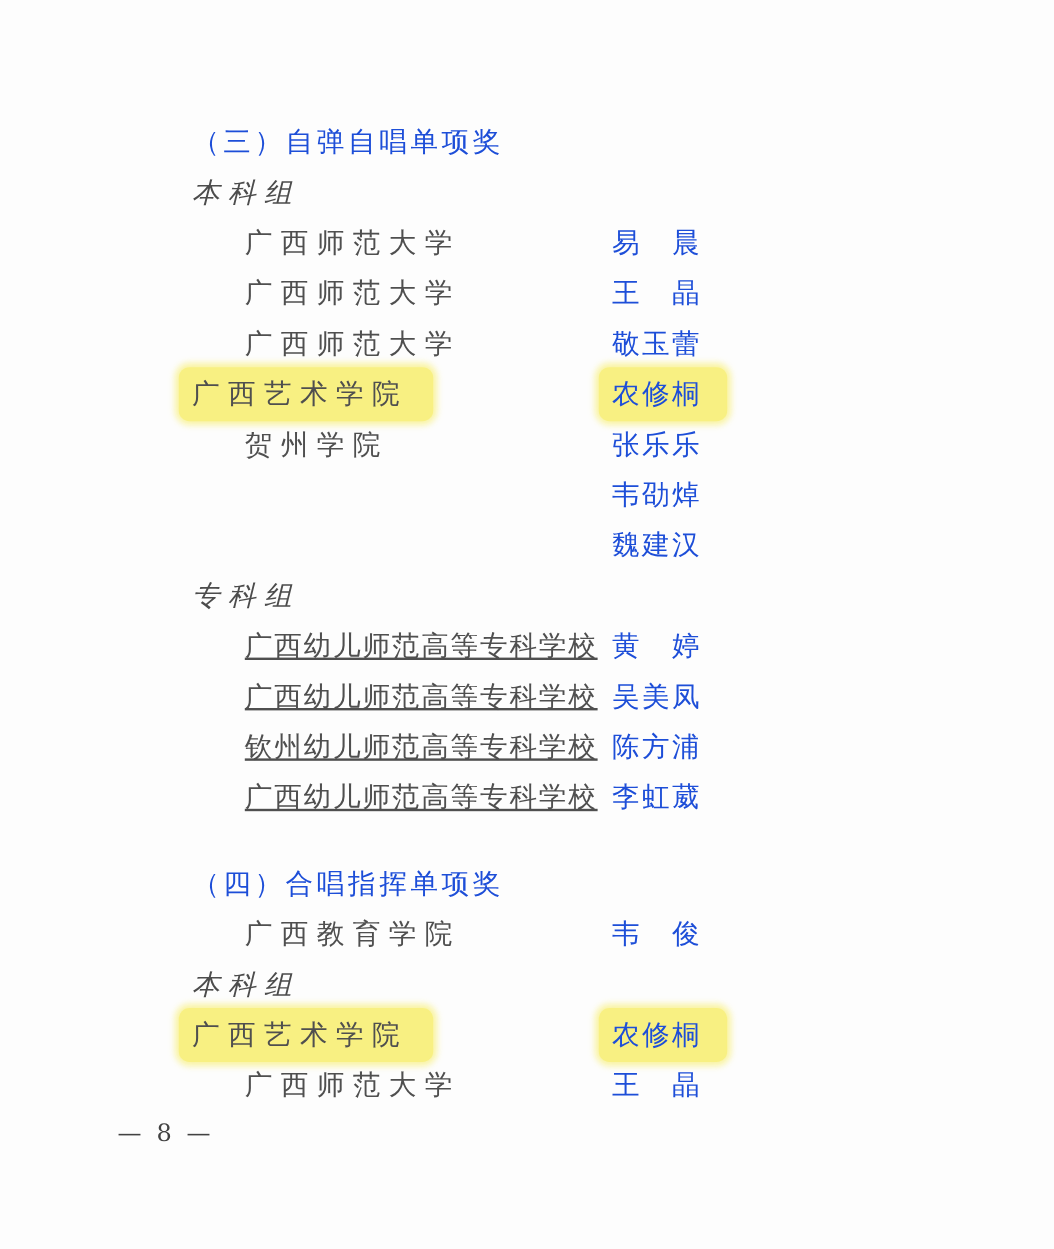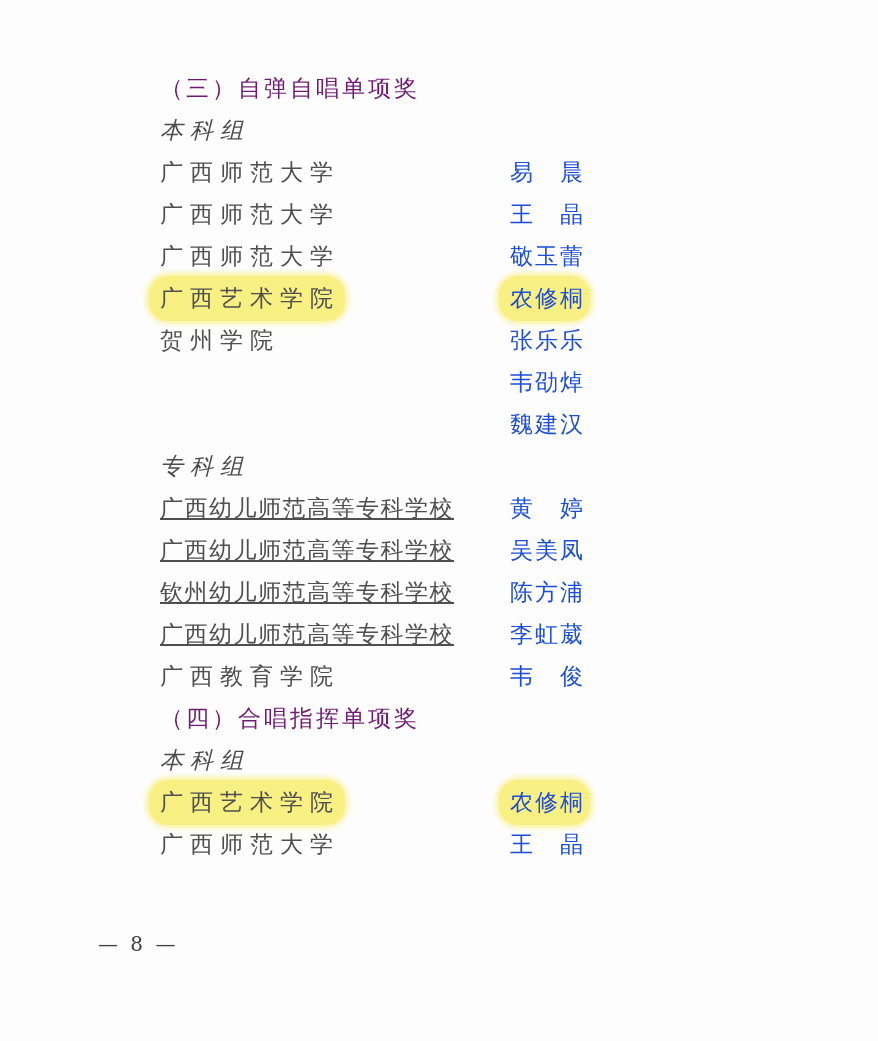"（三）自弹自唱单项奖" .section-title { color: #701a75 -> #1d4ed8; margin-top: none -> 30px }
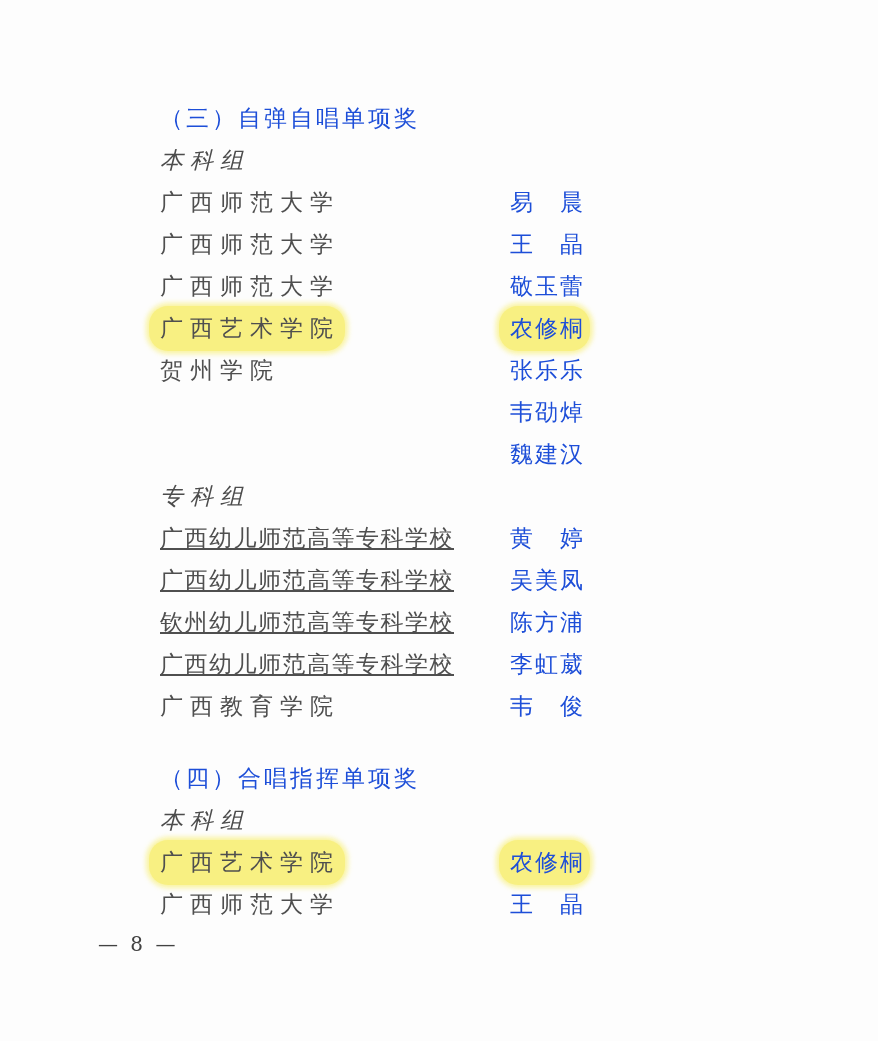"广西师范大学" .school { margin-left: none -> 44px }
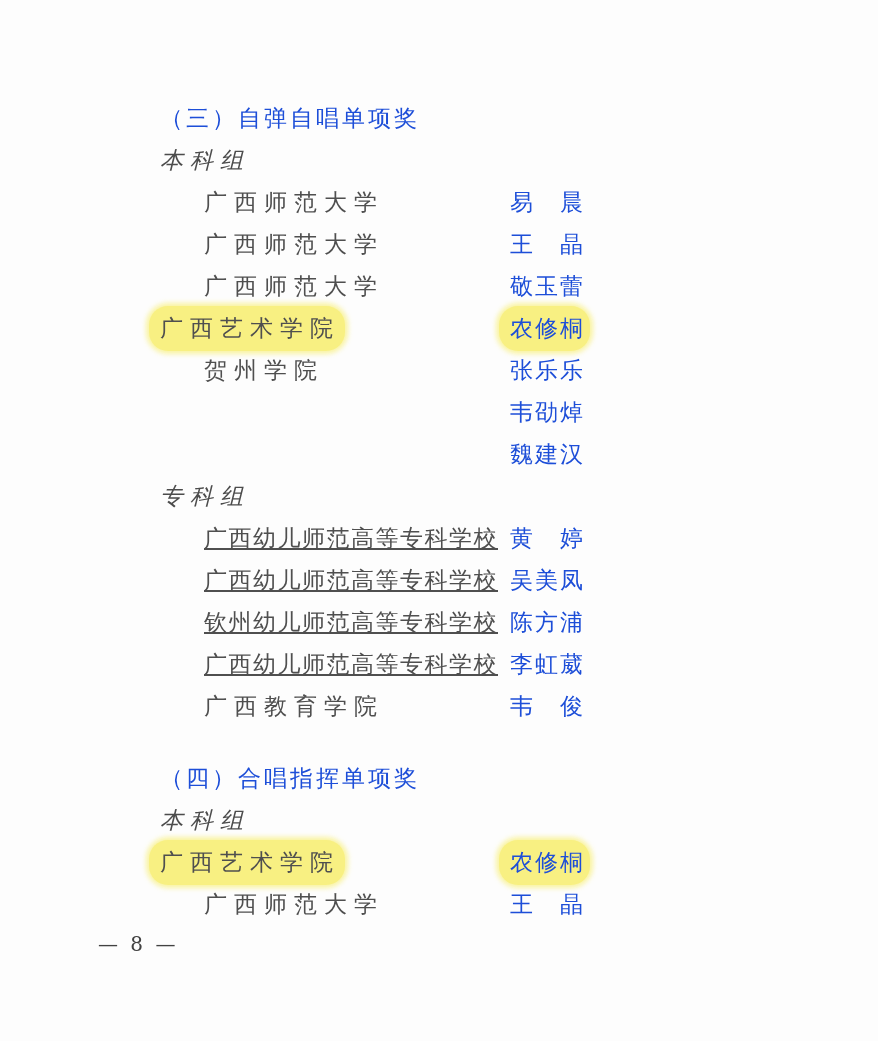"广西艺术学院" .hl { border-radius: 19px -> 9px; padding: 7px 5px 7px 11px -> 7px 21px 7px 11px }
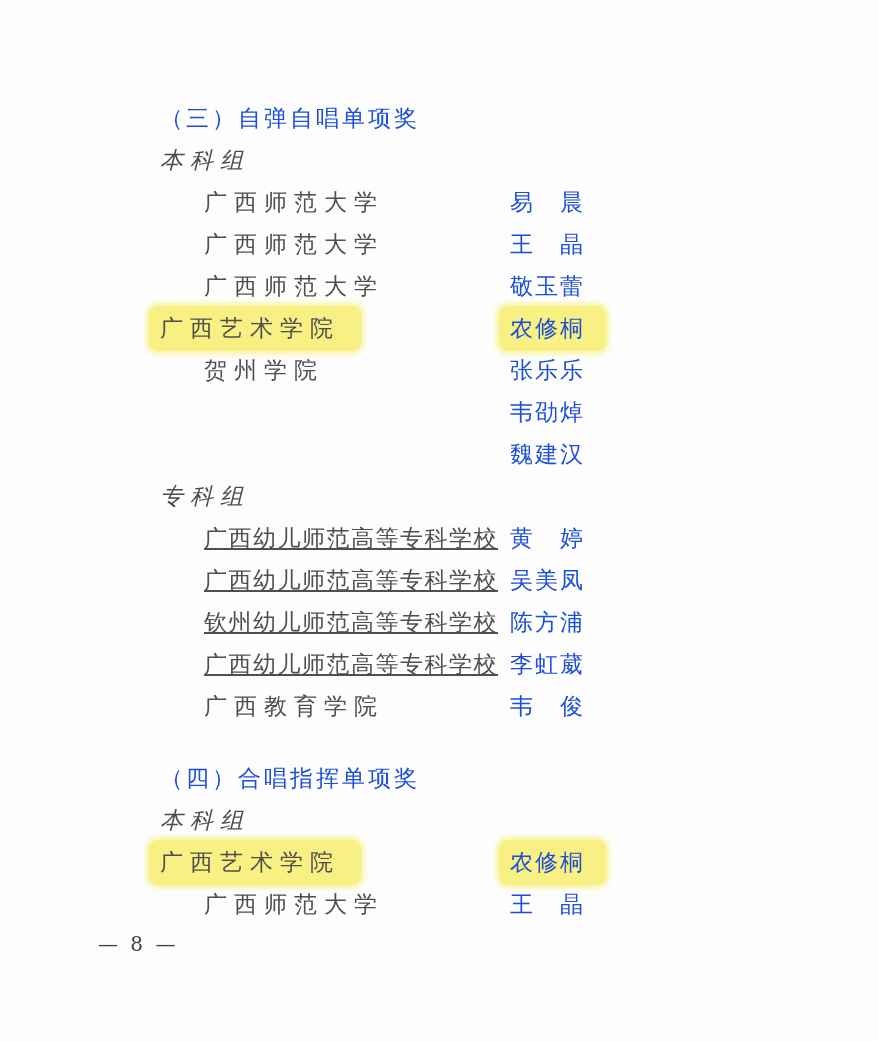"广西教育学院" div.line { order: before "（四）合唱指挥单项奖" -> after "（四）合唱指挥单项奖" }
